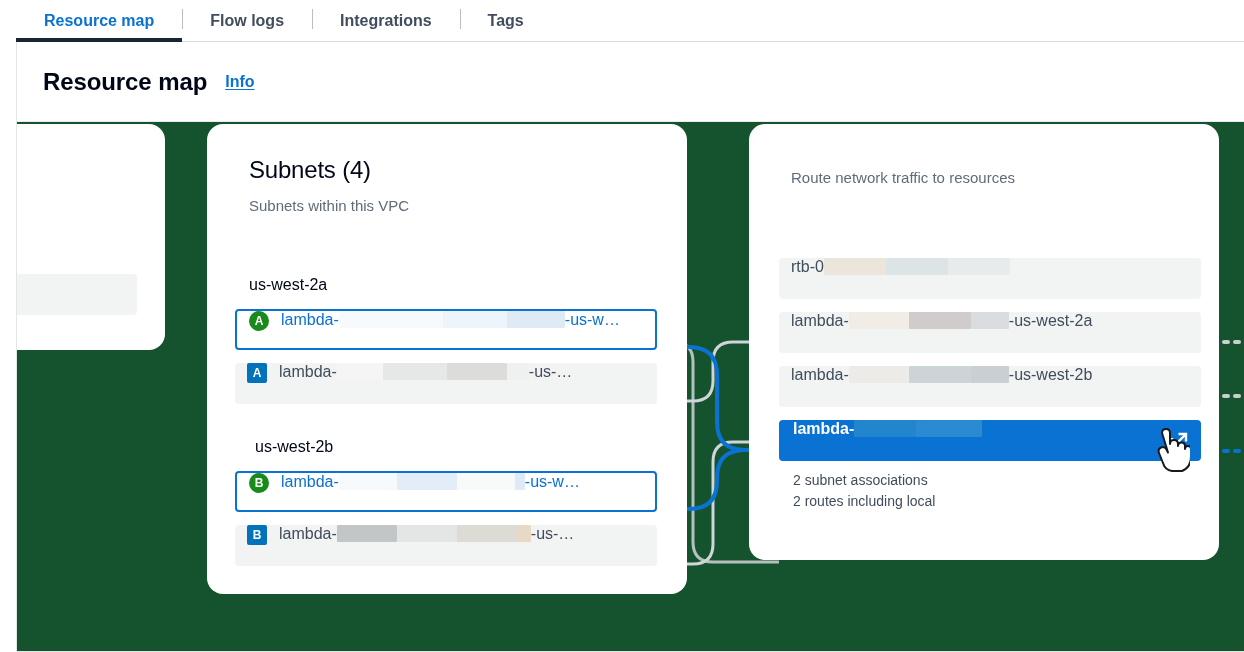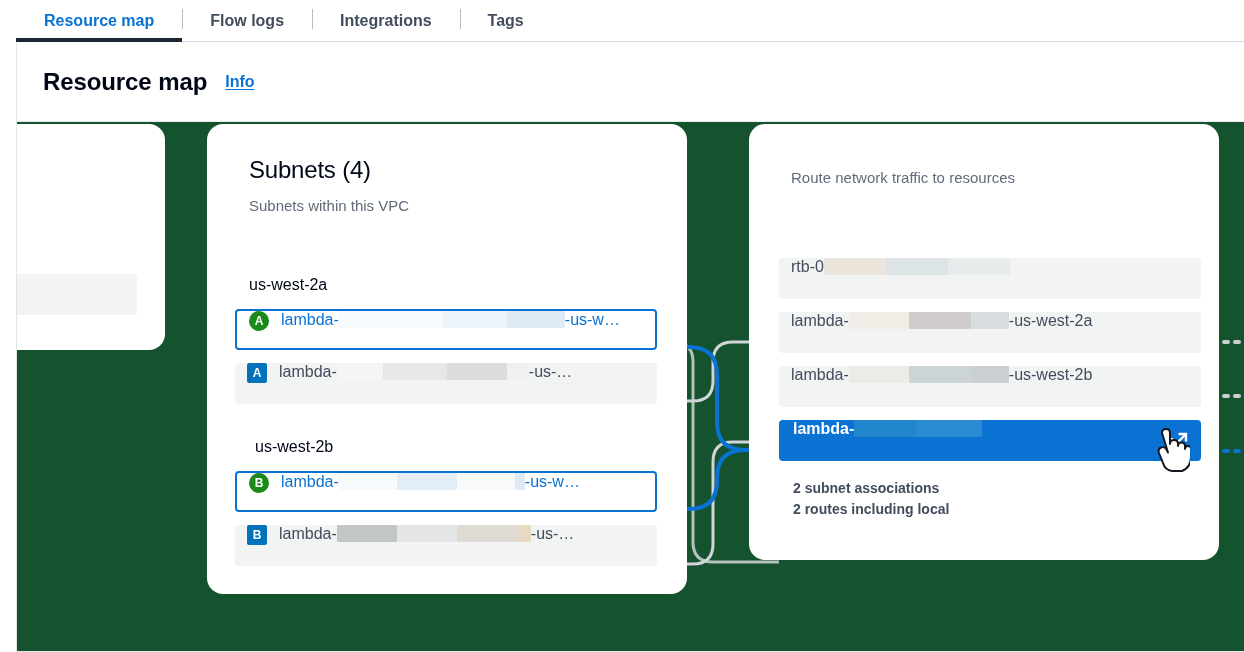"2 subnet associations" div.rt-meta { font-weight: bold -> none; top: 346px -> 338px }
